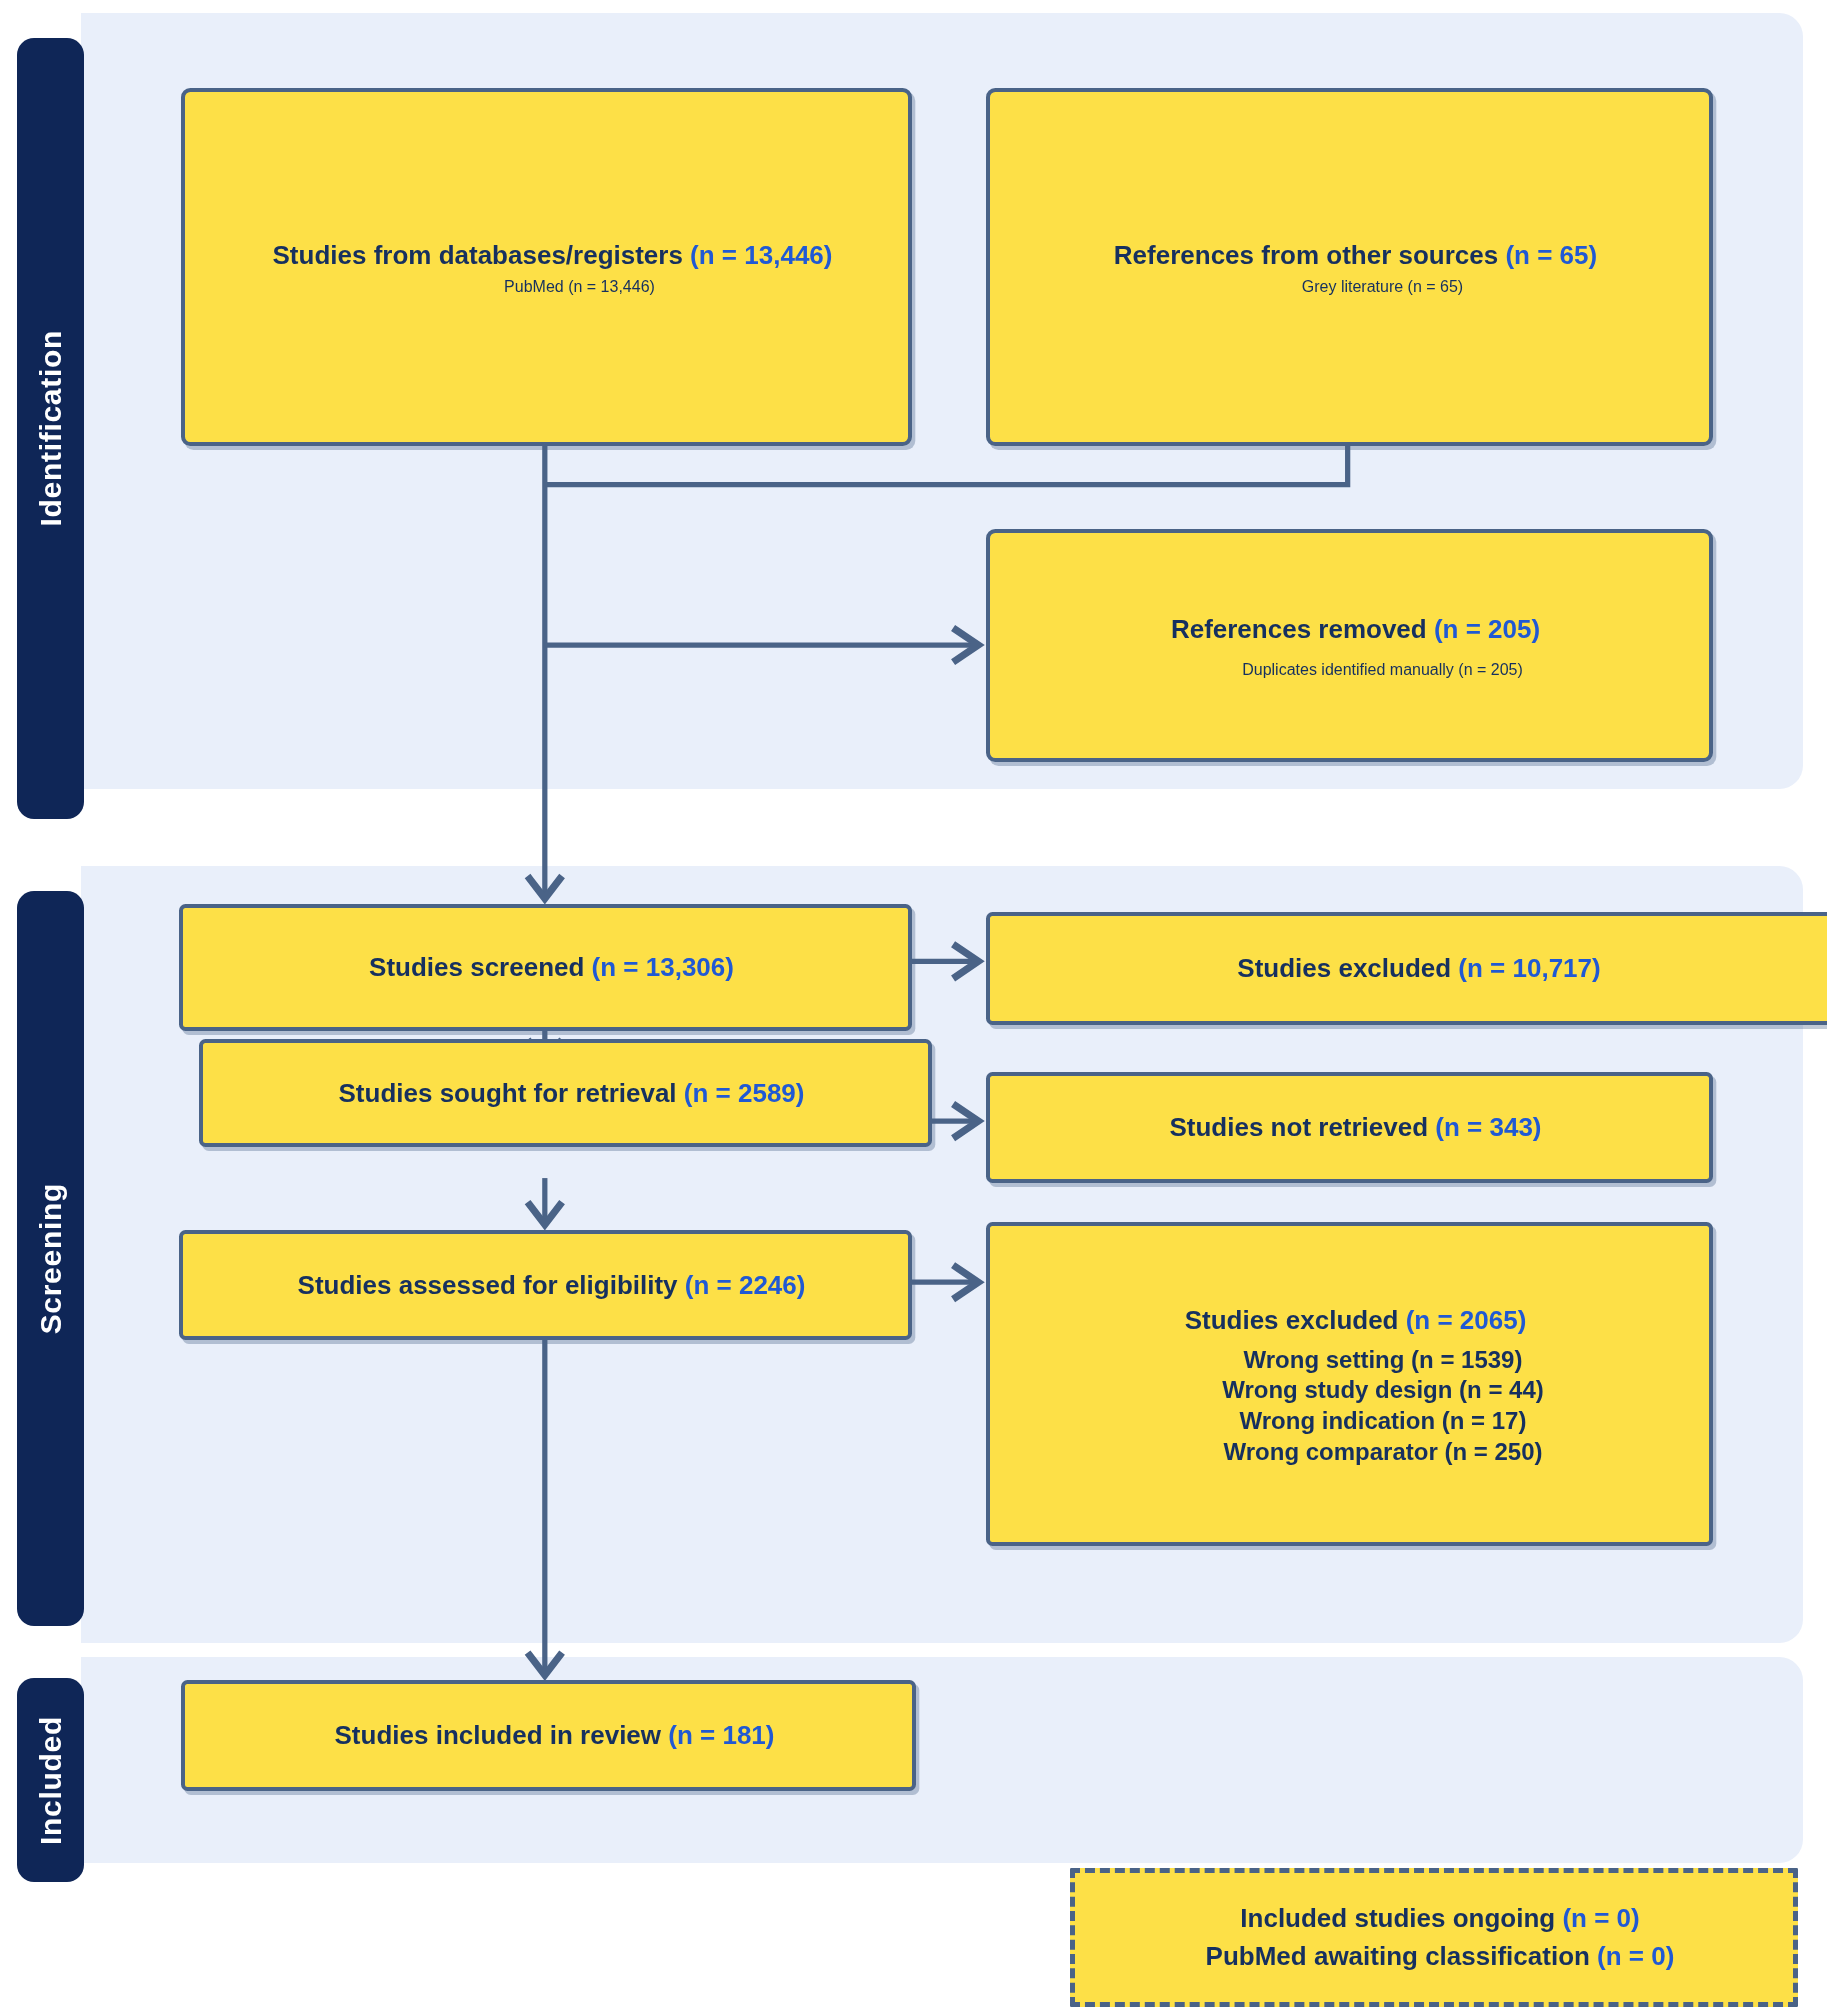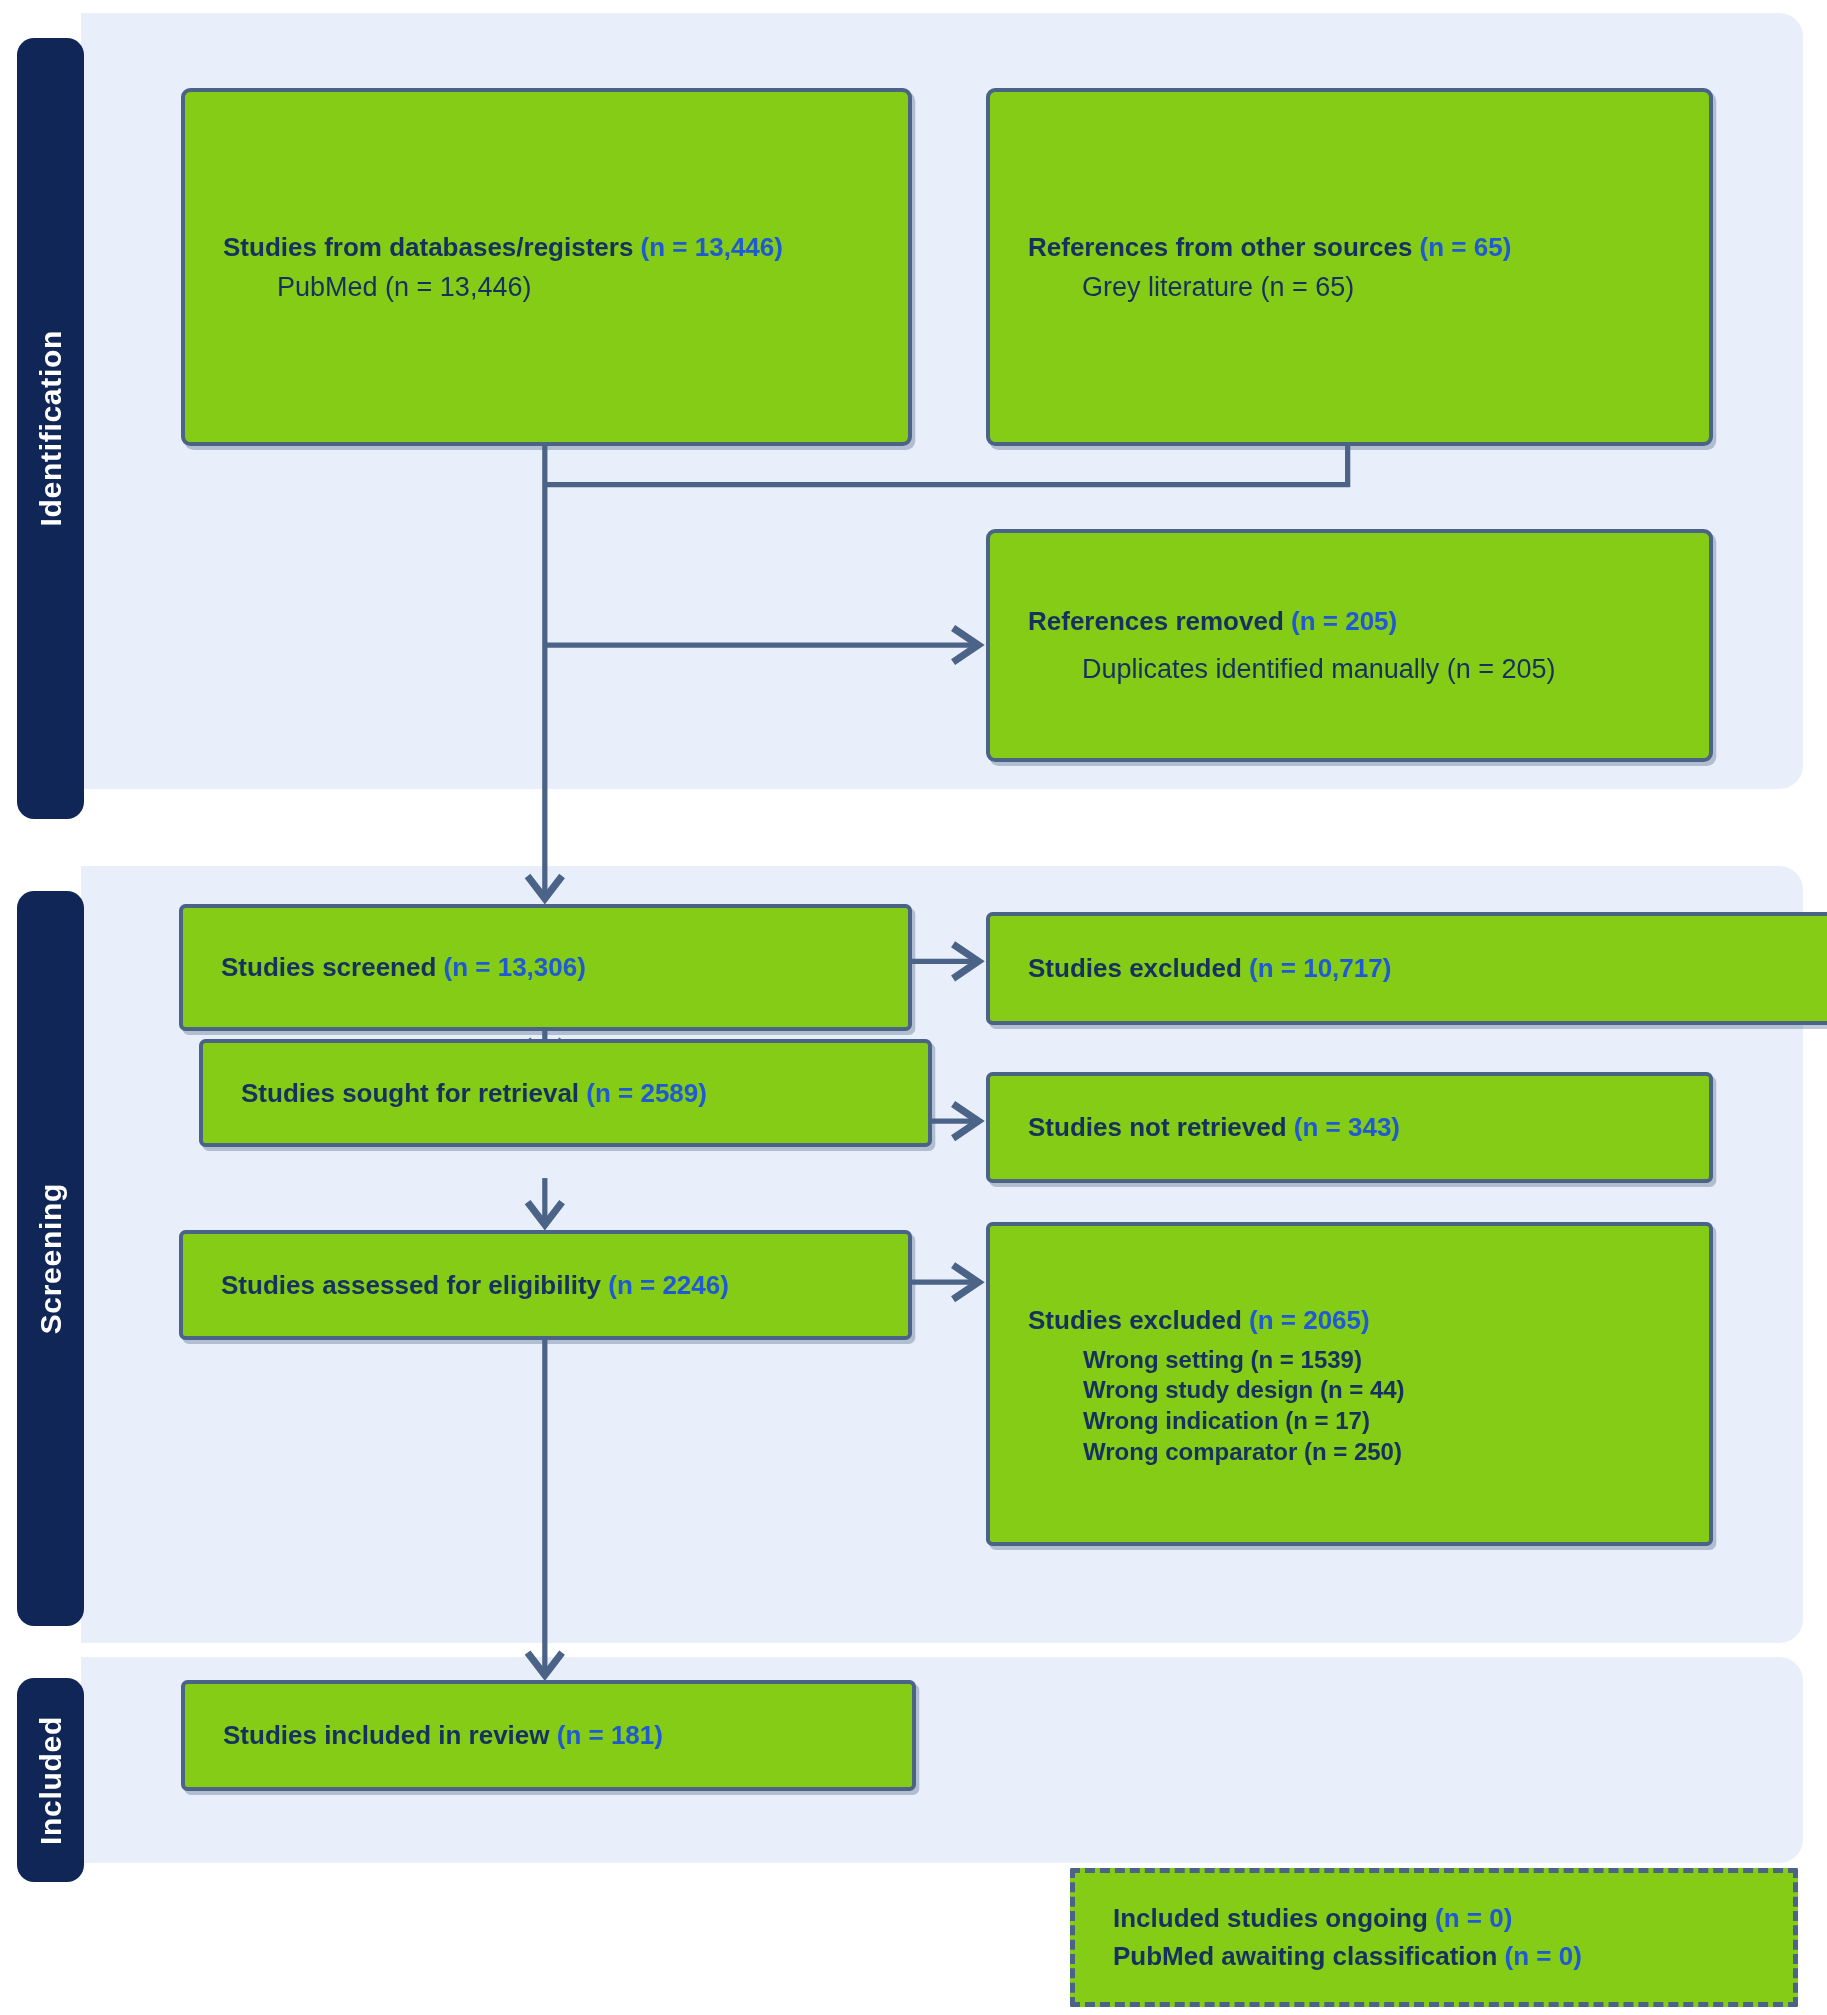"Studies from databases/registers (n =" .box { background: #84cc16 -> #fde047; text-align: none -> center }
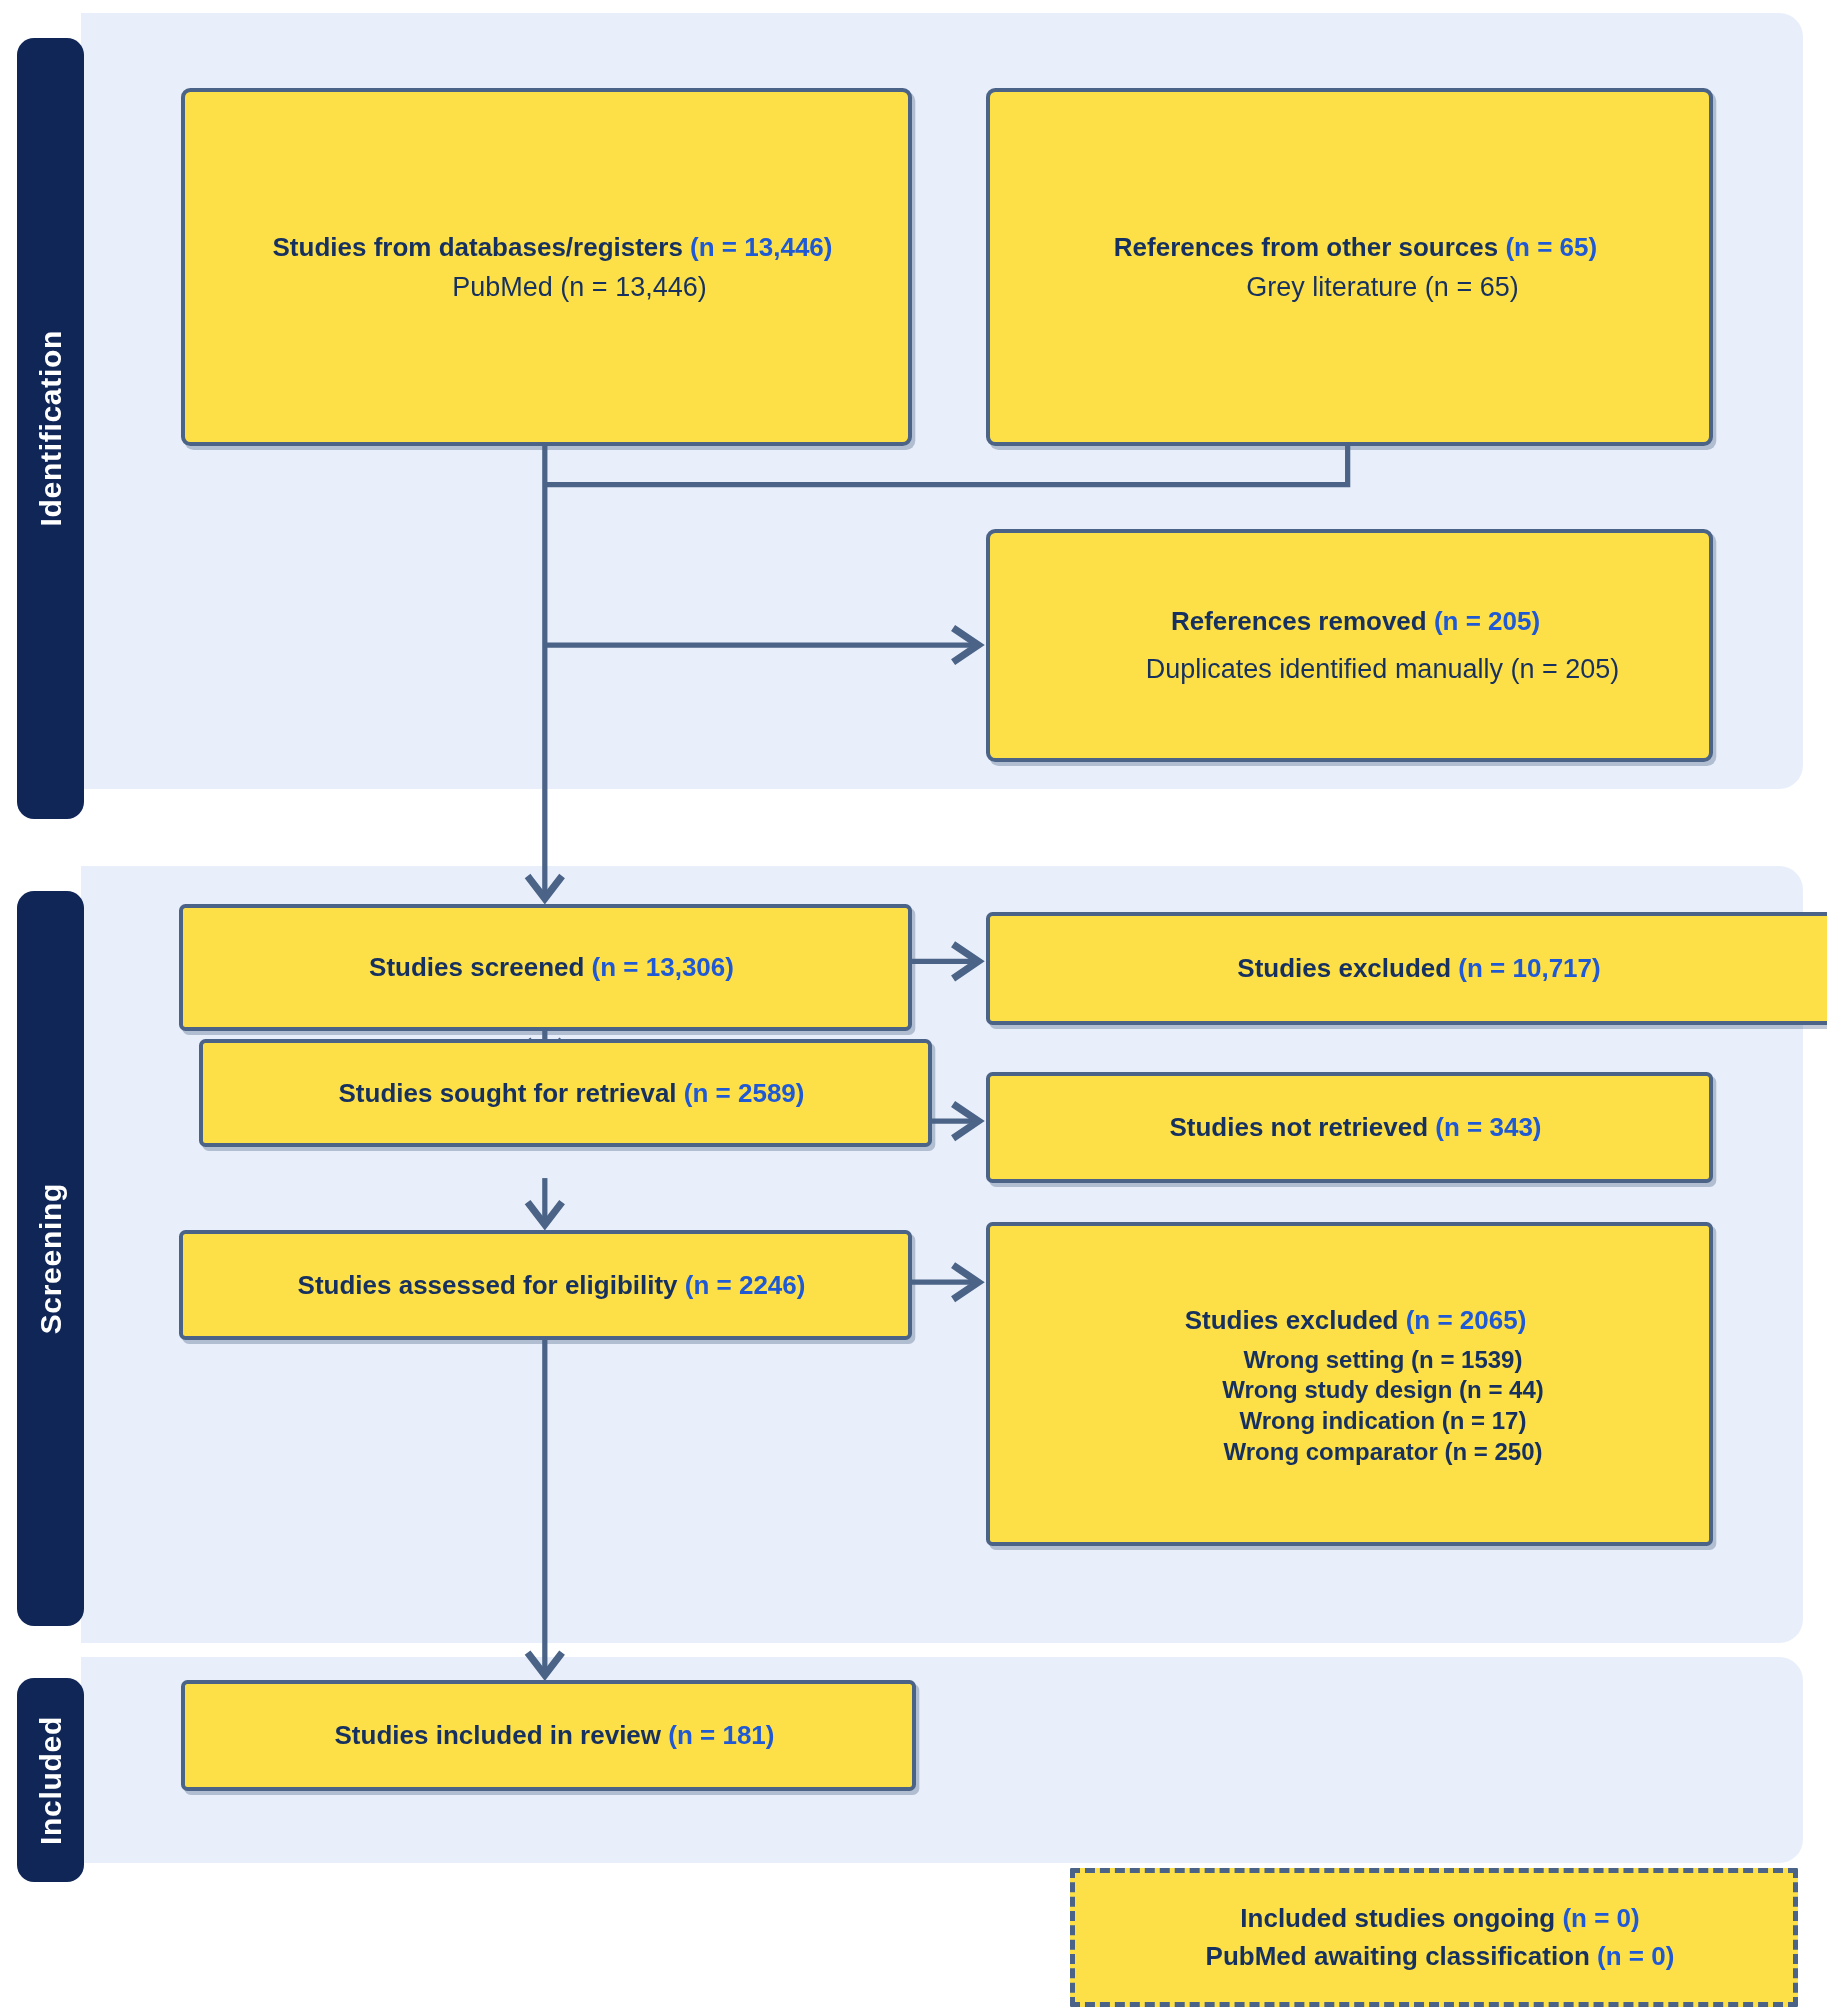"PubMed (n = 13,446)" .box .sub { font-size: 27px -> 16px }
